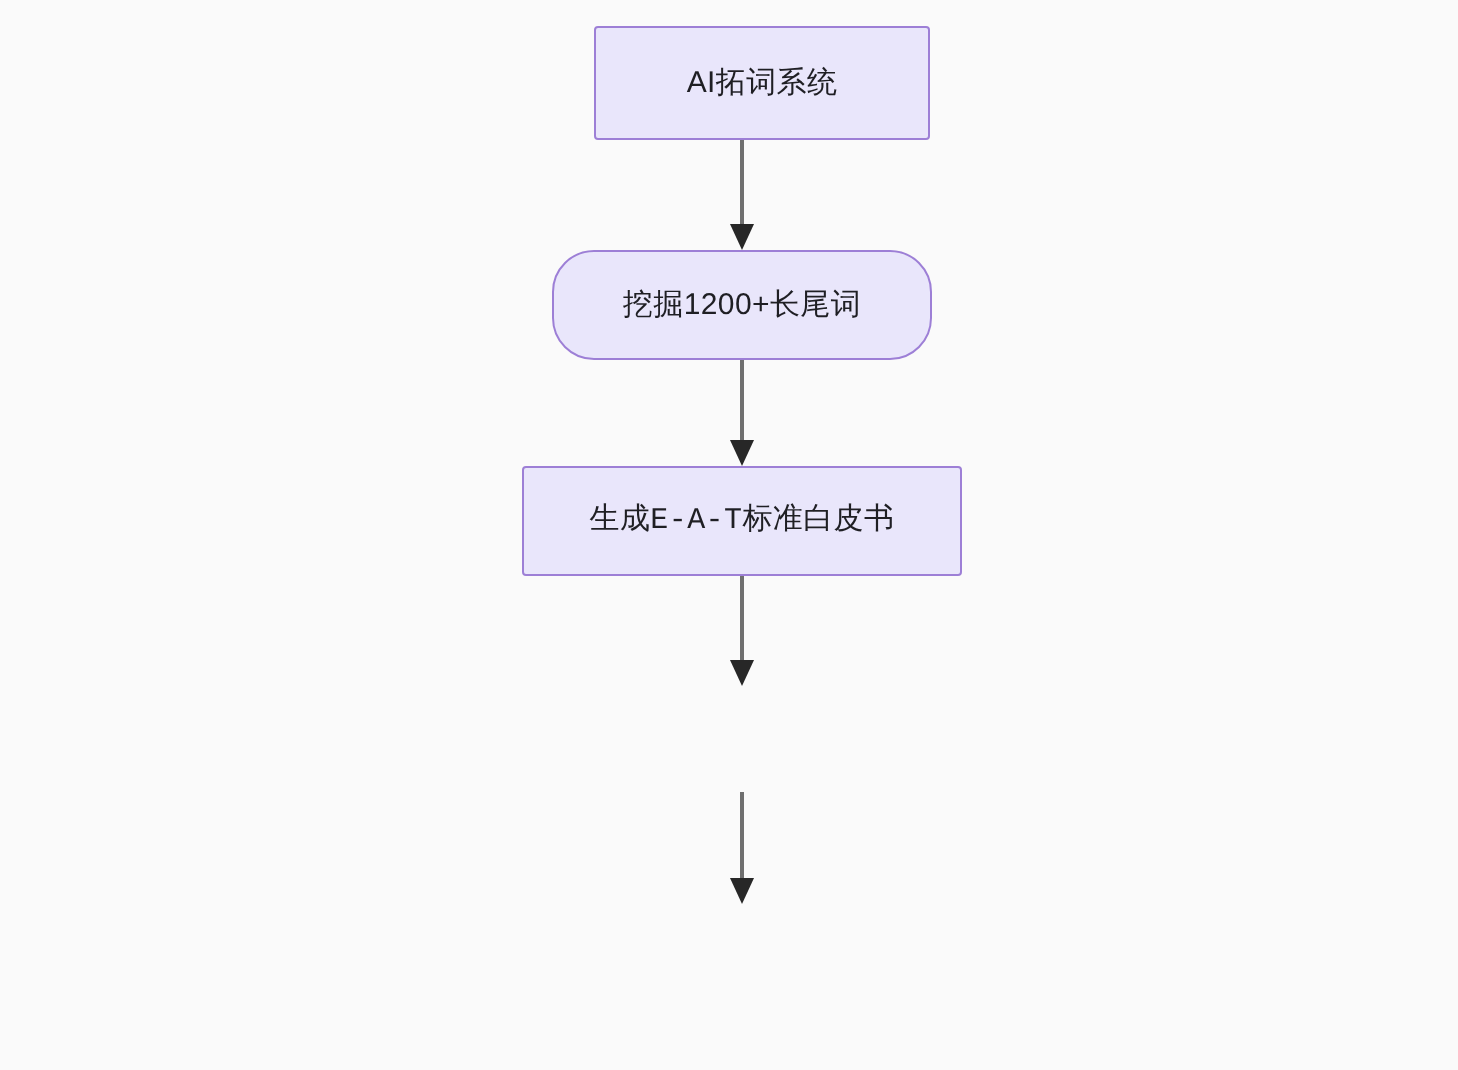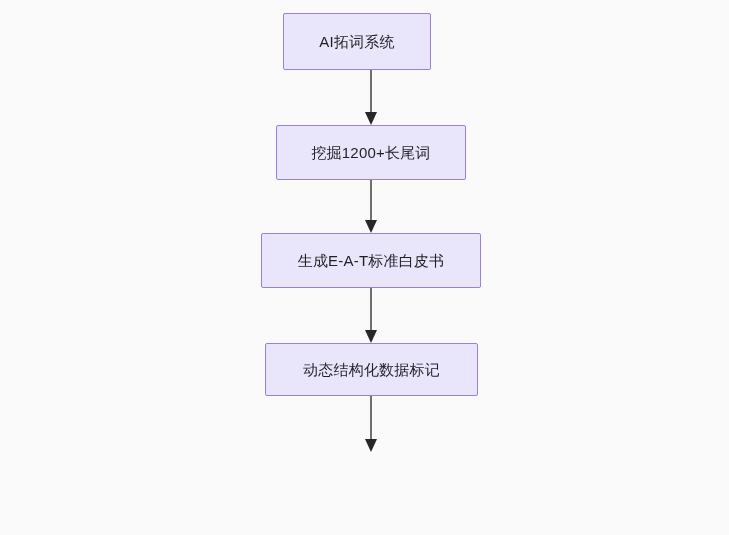"AI拓词系统" div.node { left: 283px -> 297px; width: 148px -> 168px }
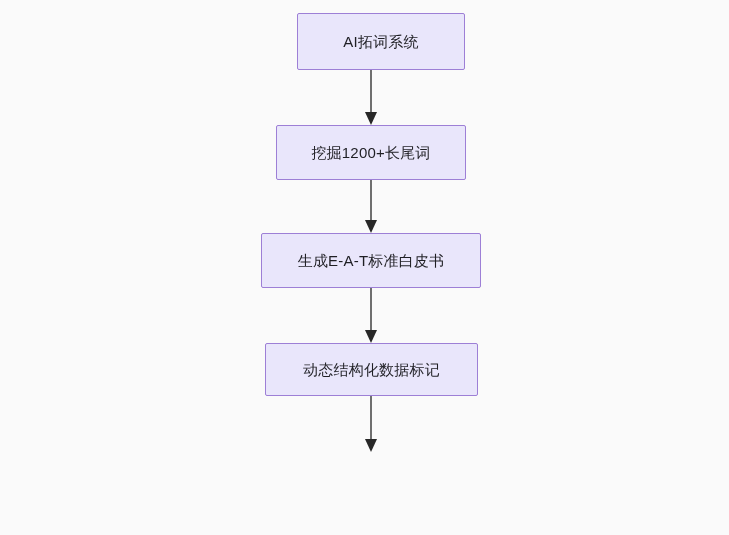"挖掘1200+长尾词" div.node { border-radius: none -> 21px }
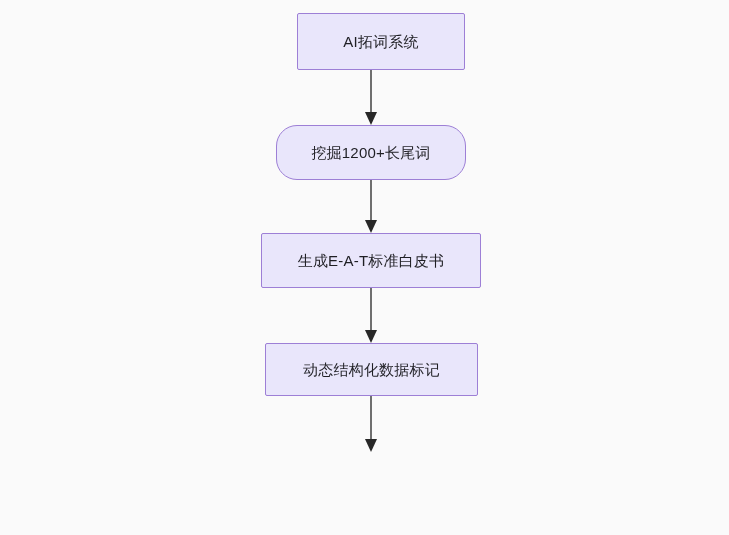"生成E-A-T标准白皮书" div.node { font-family: none -> Liberation Mono, monospace }
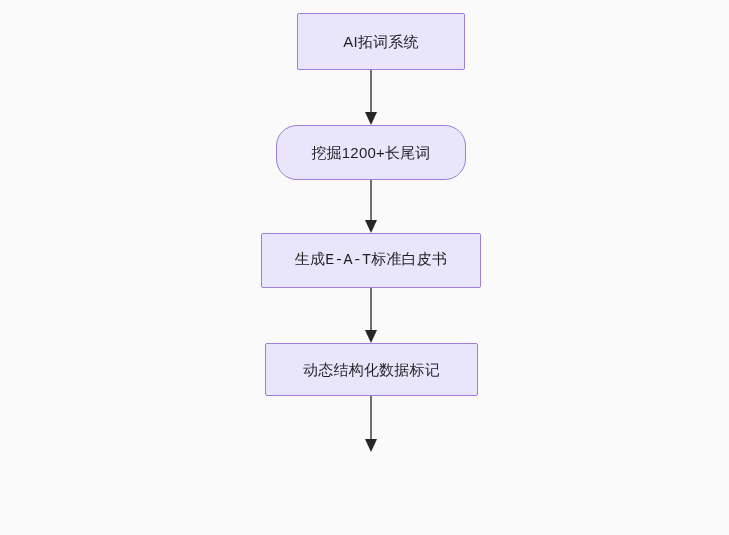"动态结构化数据标记" div.node { html: <div> <span>动态结构化数据标记</span> </div> -> none }
